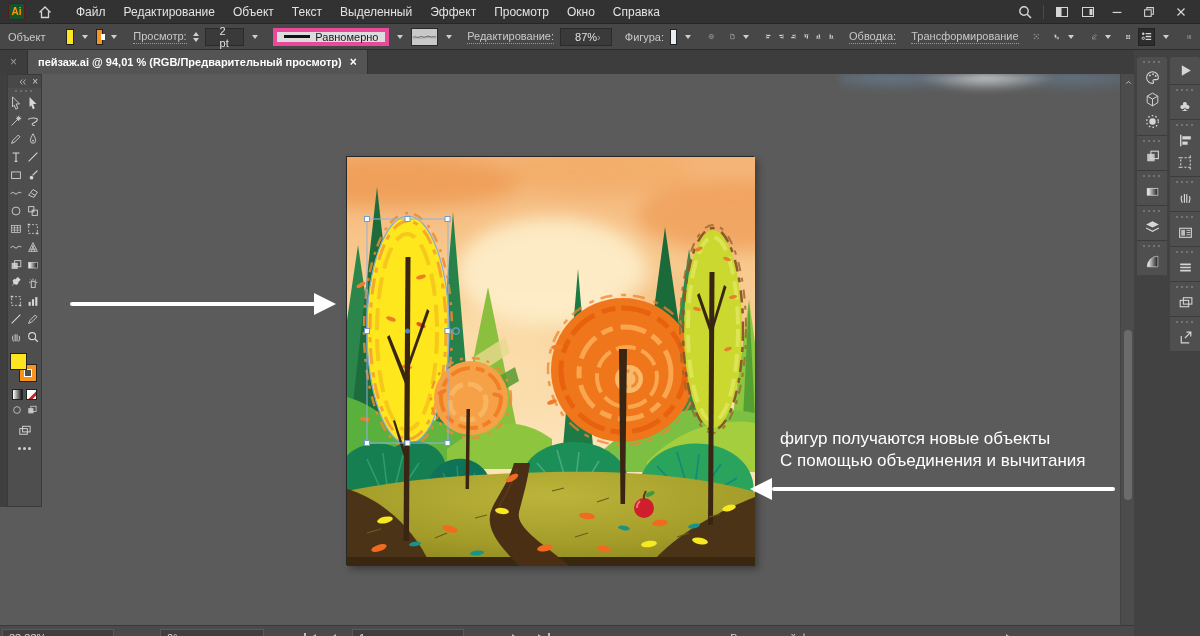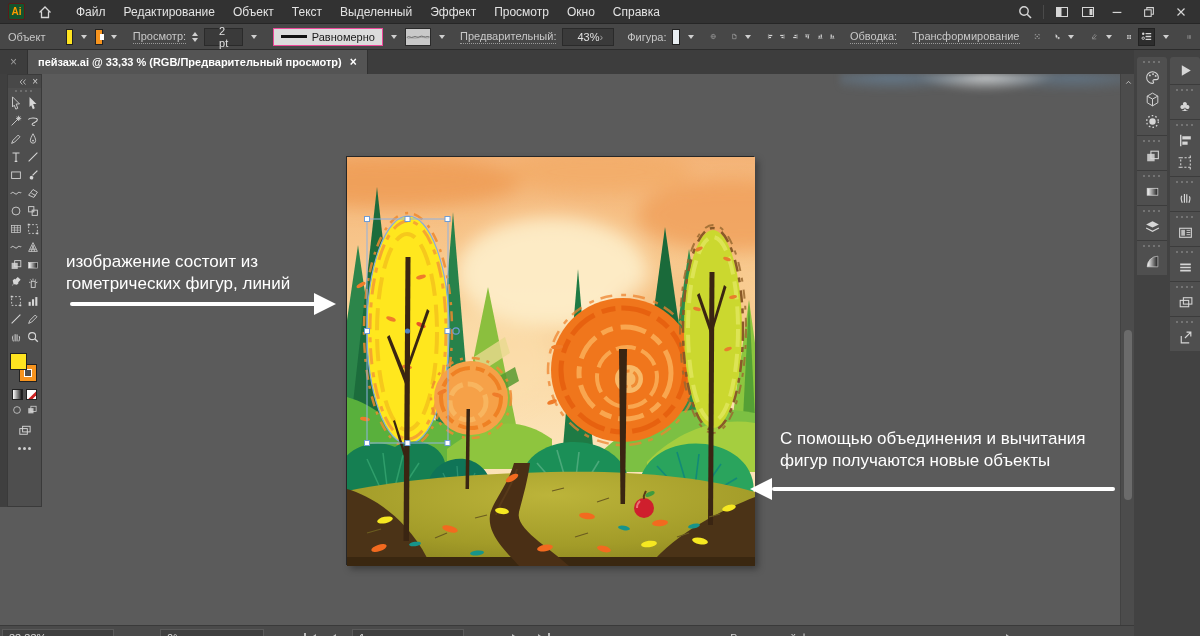"Равномерно" .profile-combo { border: 1px solid #ec4899 -> 4px solid #ec4899 }
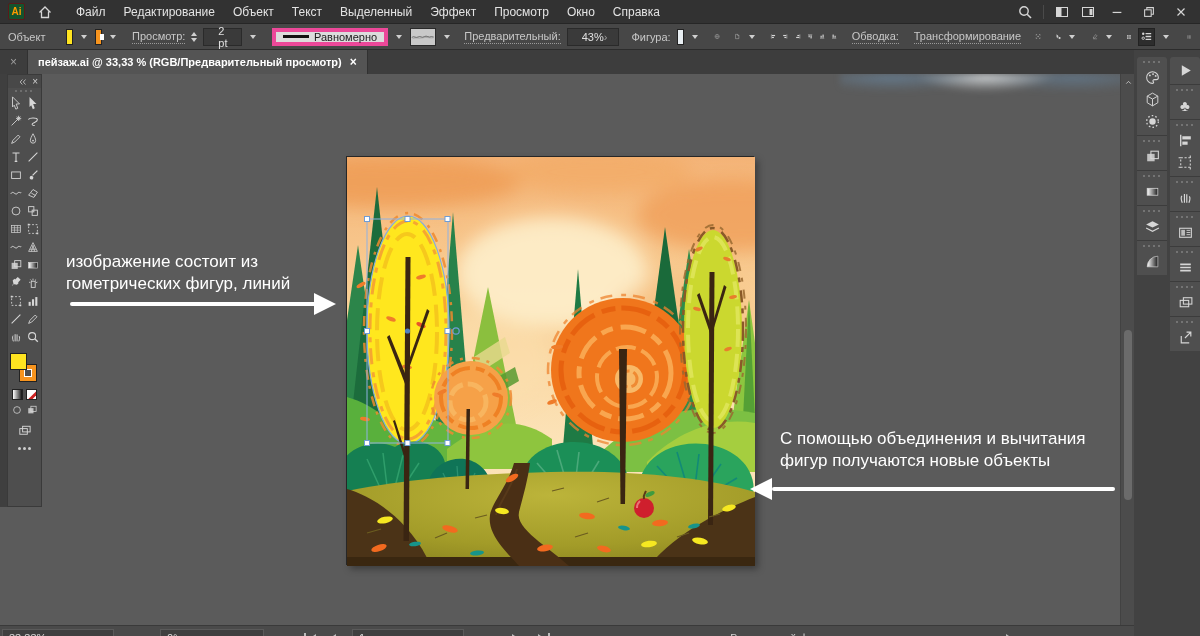"Предварительный:" span.ob-link { text: Предварительный -> Редактирование }
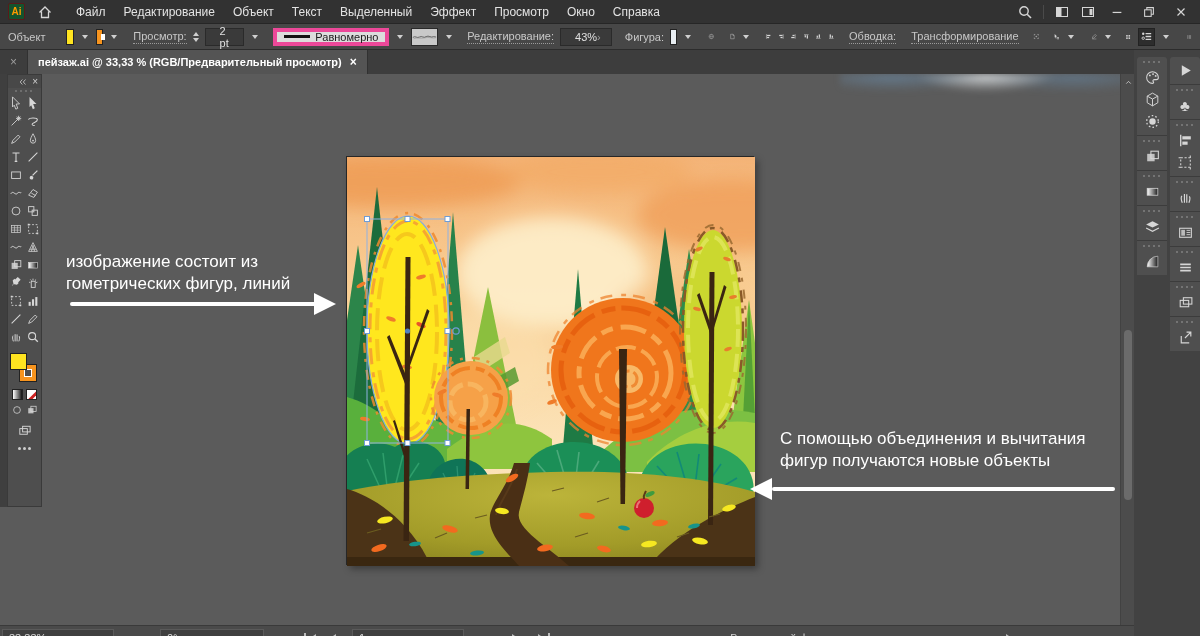"43%" span { text: 43% -> 87% }
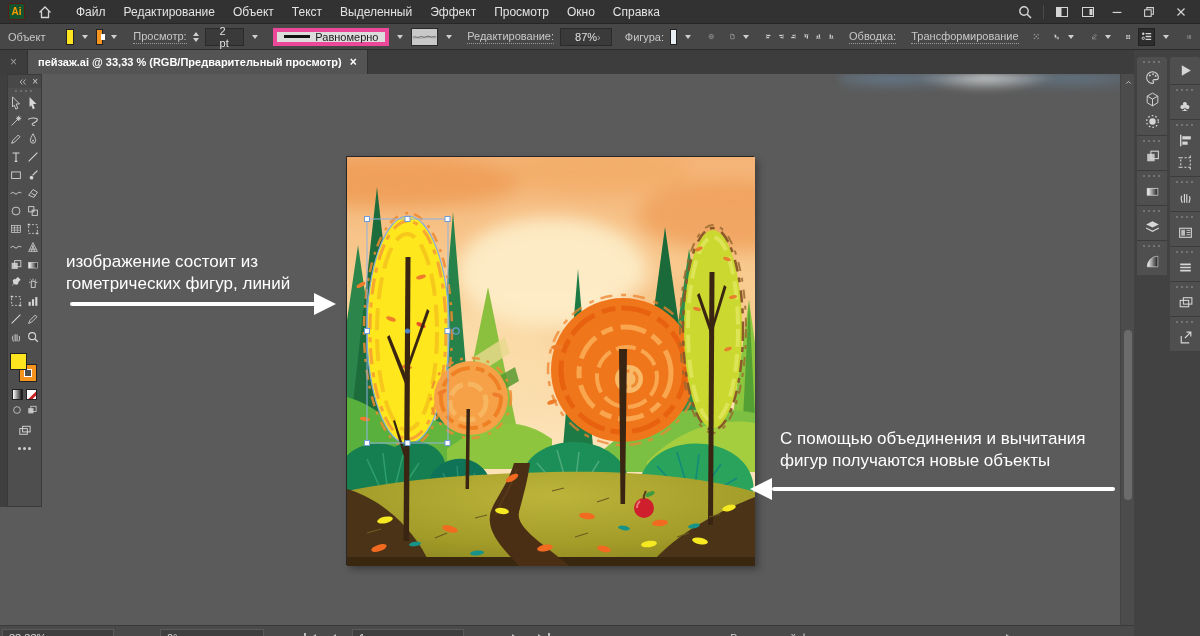"пейзаж.ai @ 33,33 % (RGB/Предварительный" span { text: 33,33 -> 94,01 }
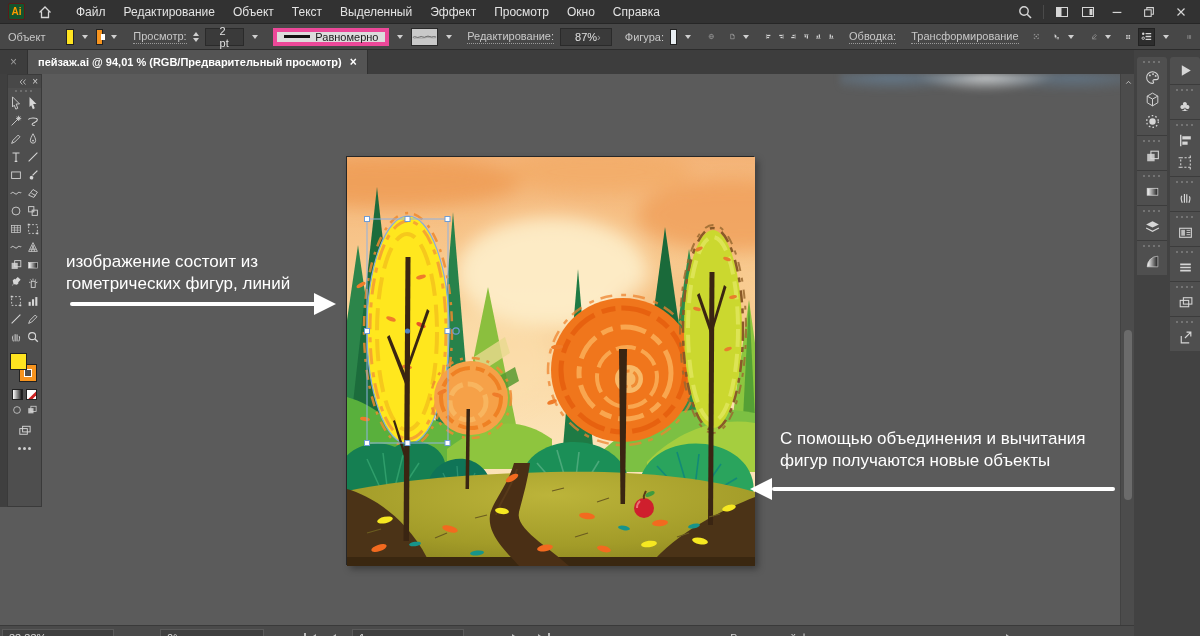"изображение состоит из" div.annotation { html: <div> <div>изображение состоит из</div> <div>гометрических фигур, линий</div> </div> -> none }
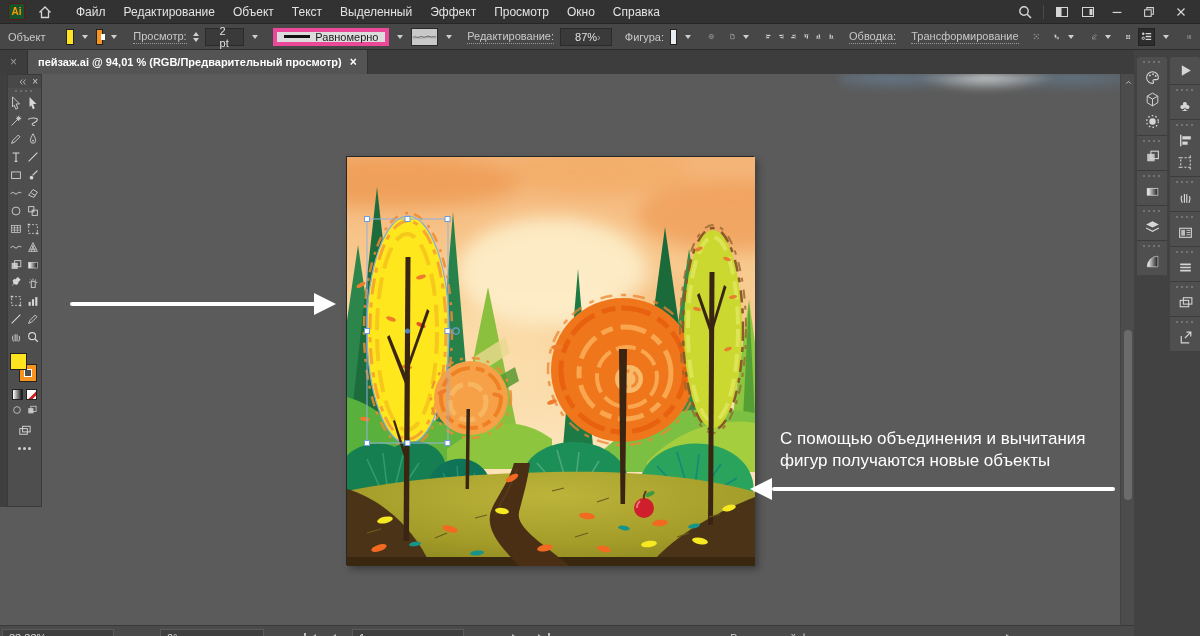"С помощью объединения и вычитания" div { order: before "фигур получаются новые объекты" -> after "фигур получаются новые объекты" }
